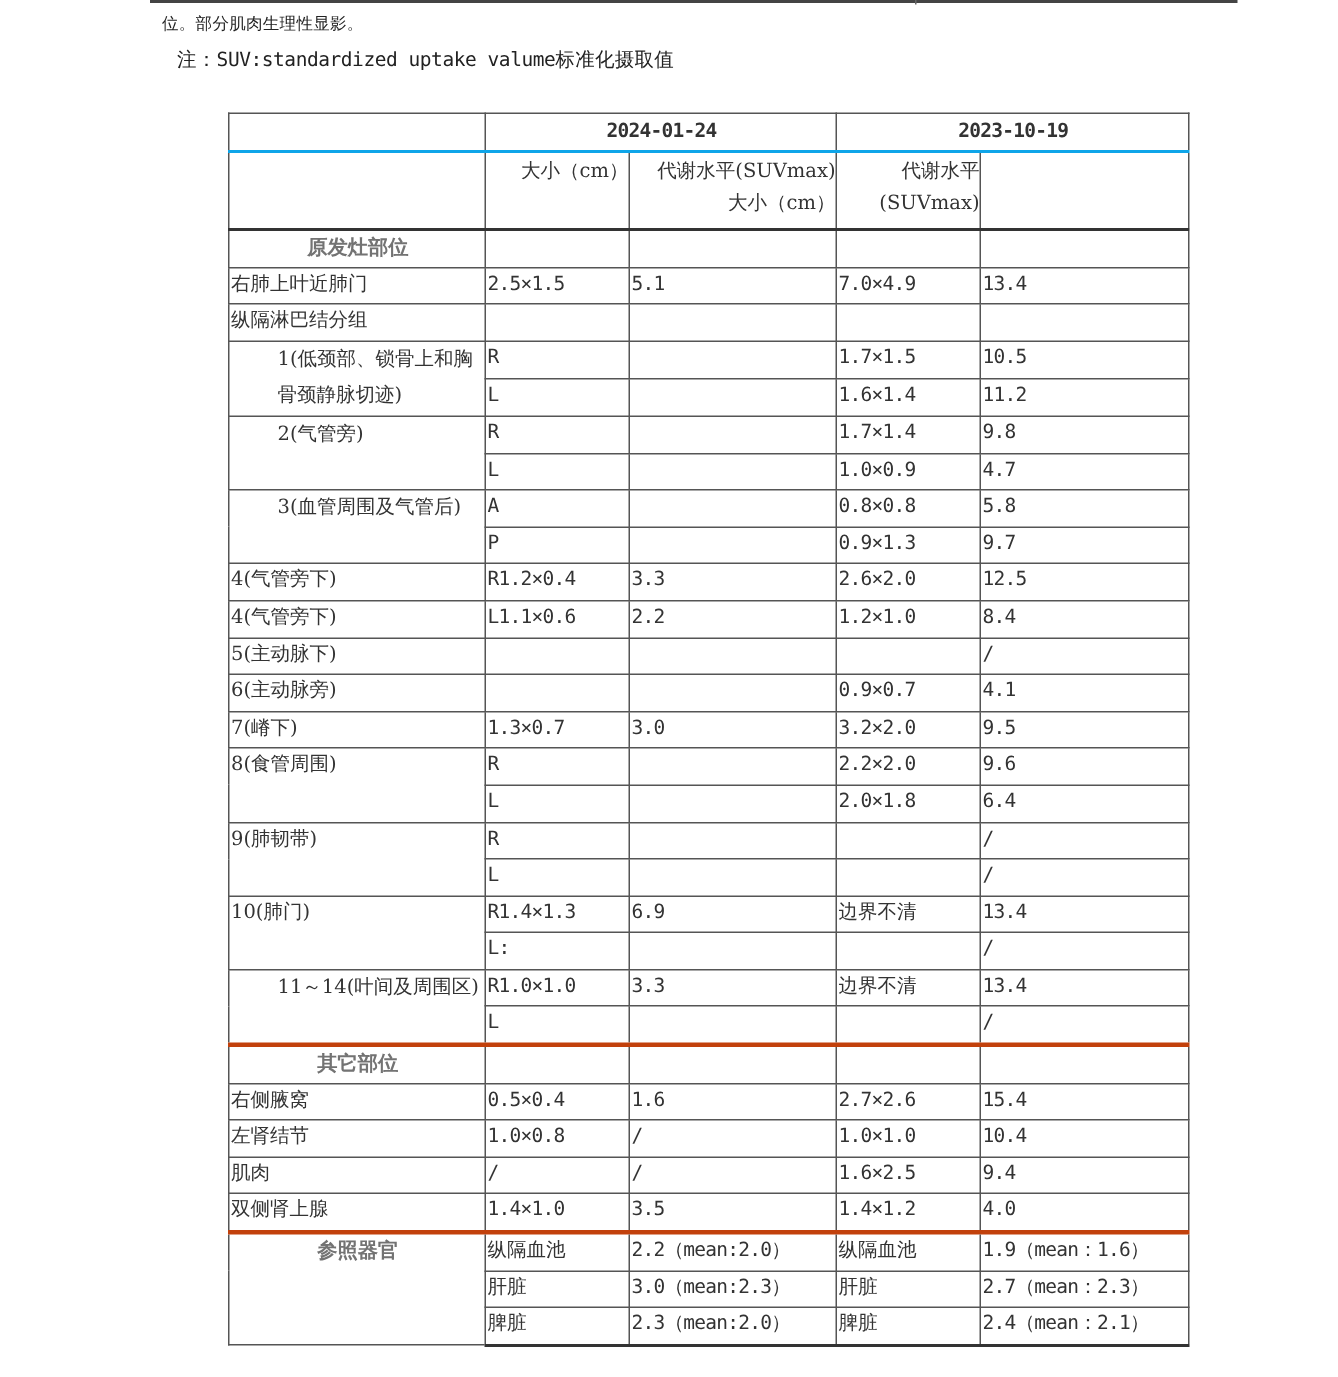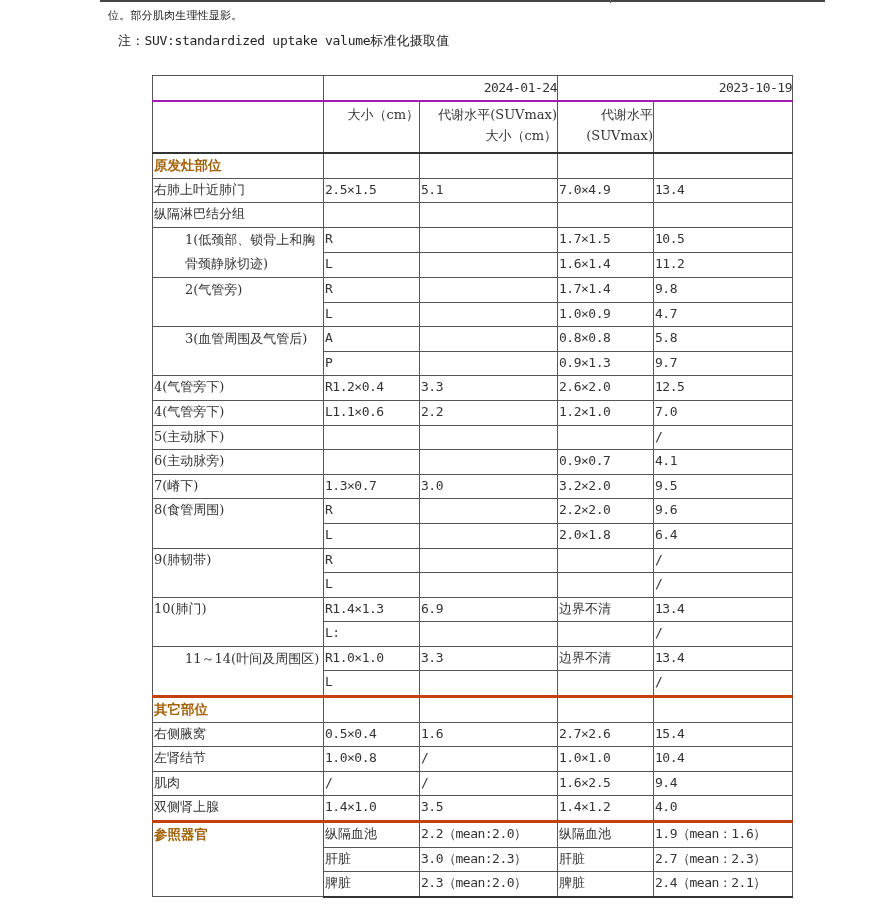"2024-01-24" table.pet tr.hdr1 td { border-bottom: 2px solid #a21caf -> 2px solid #0ea5e9; font-weight: none -> bold; text-align: right -> center }
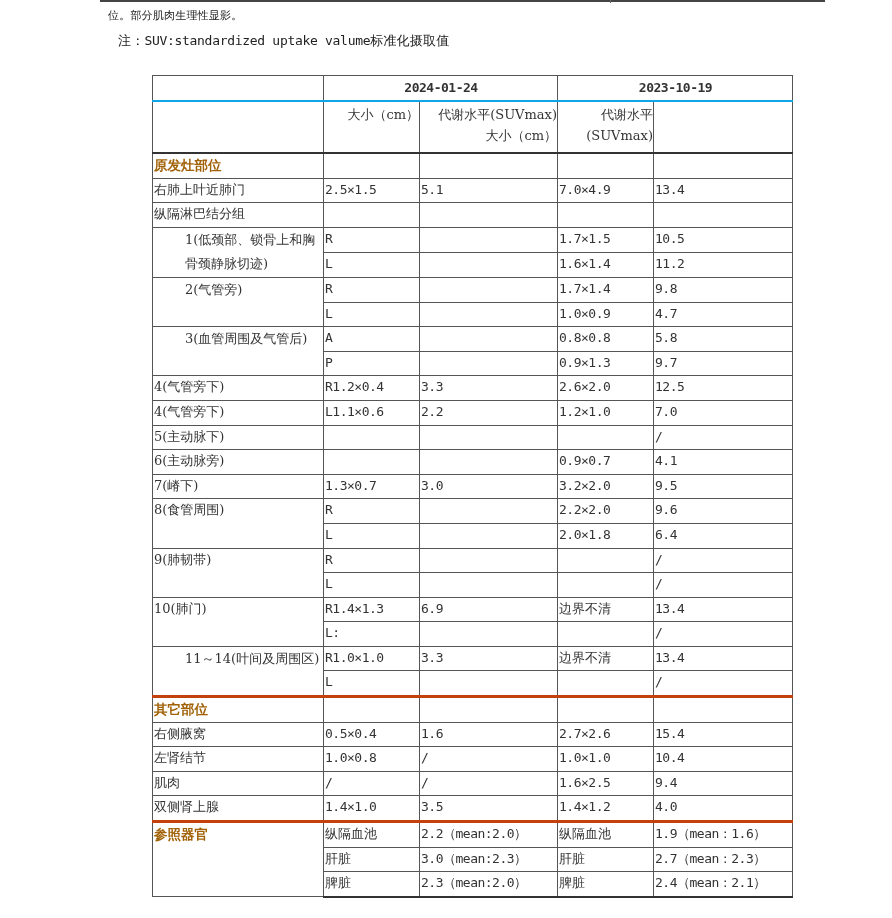"原发灶部位" table.pet td.bold { color: #a16207 -> #737373; text-align: none -> center }
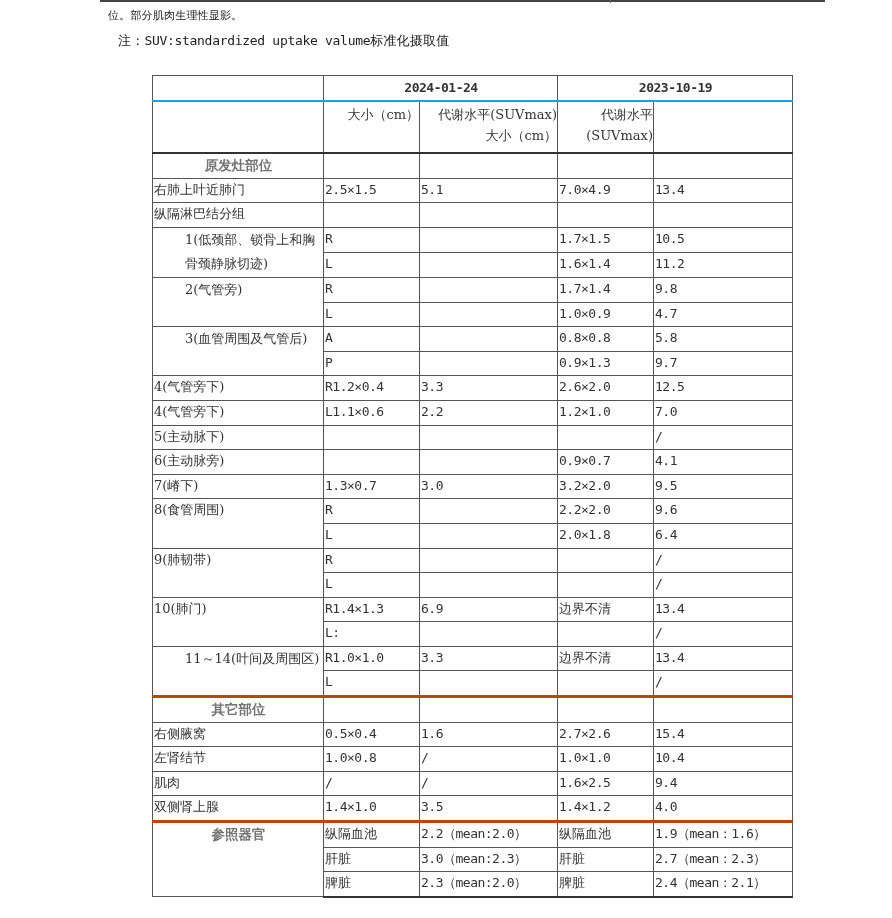"7.0" td.num { text: 7.0 -> 8.4 }
